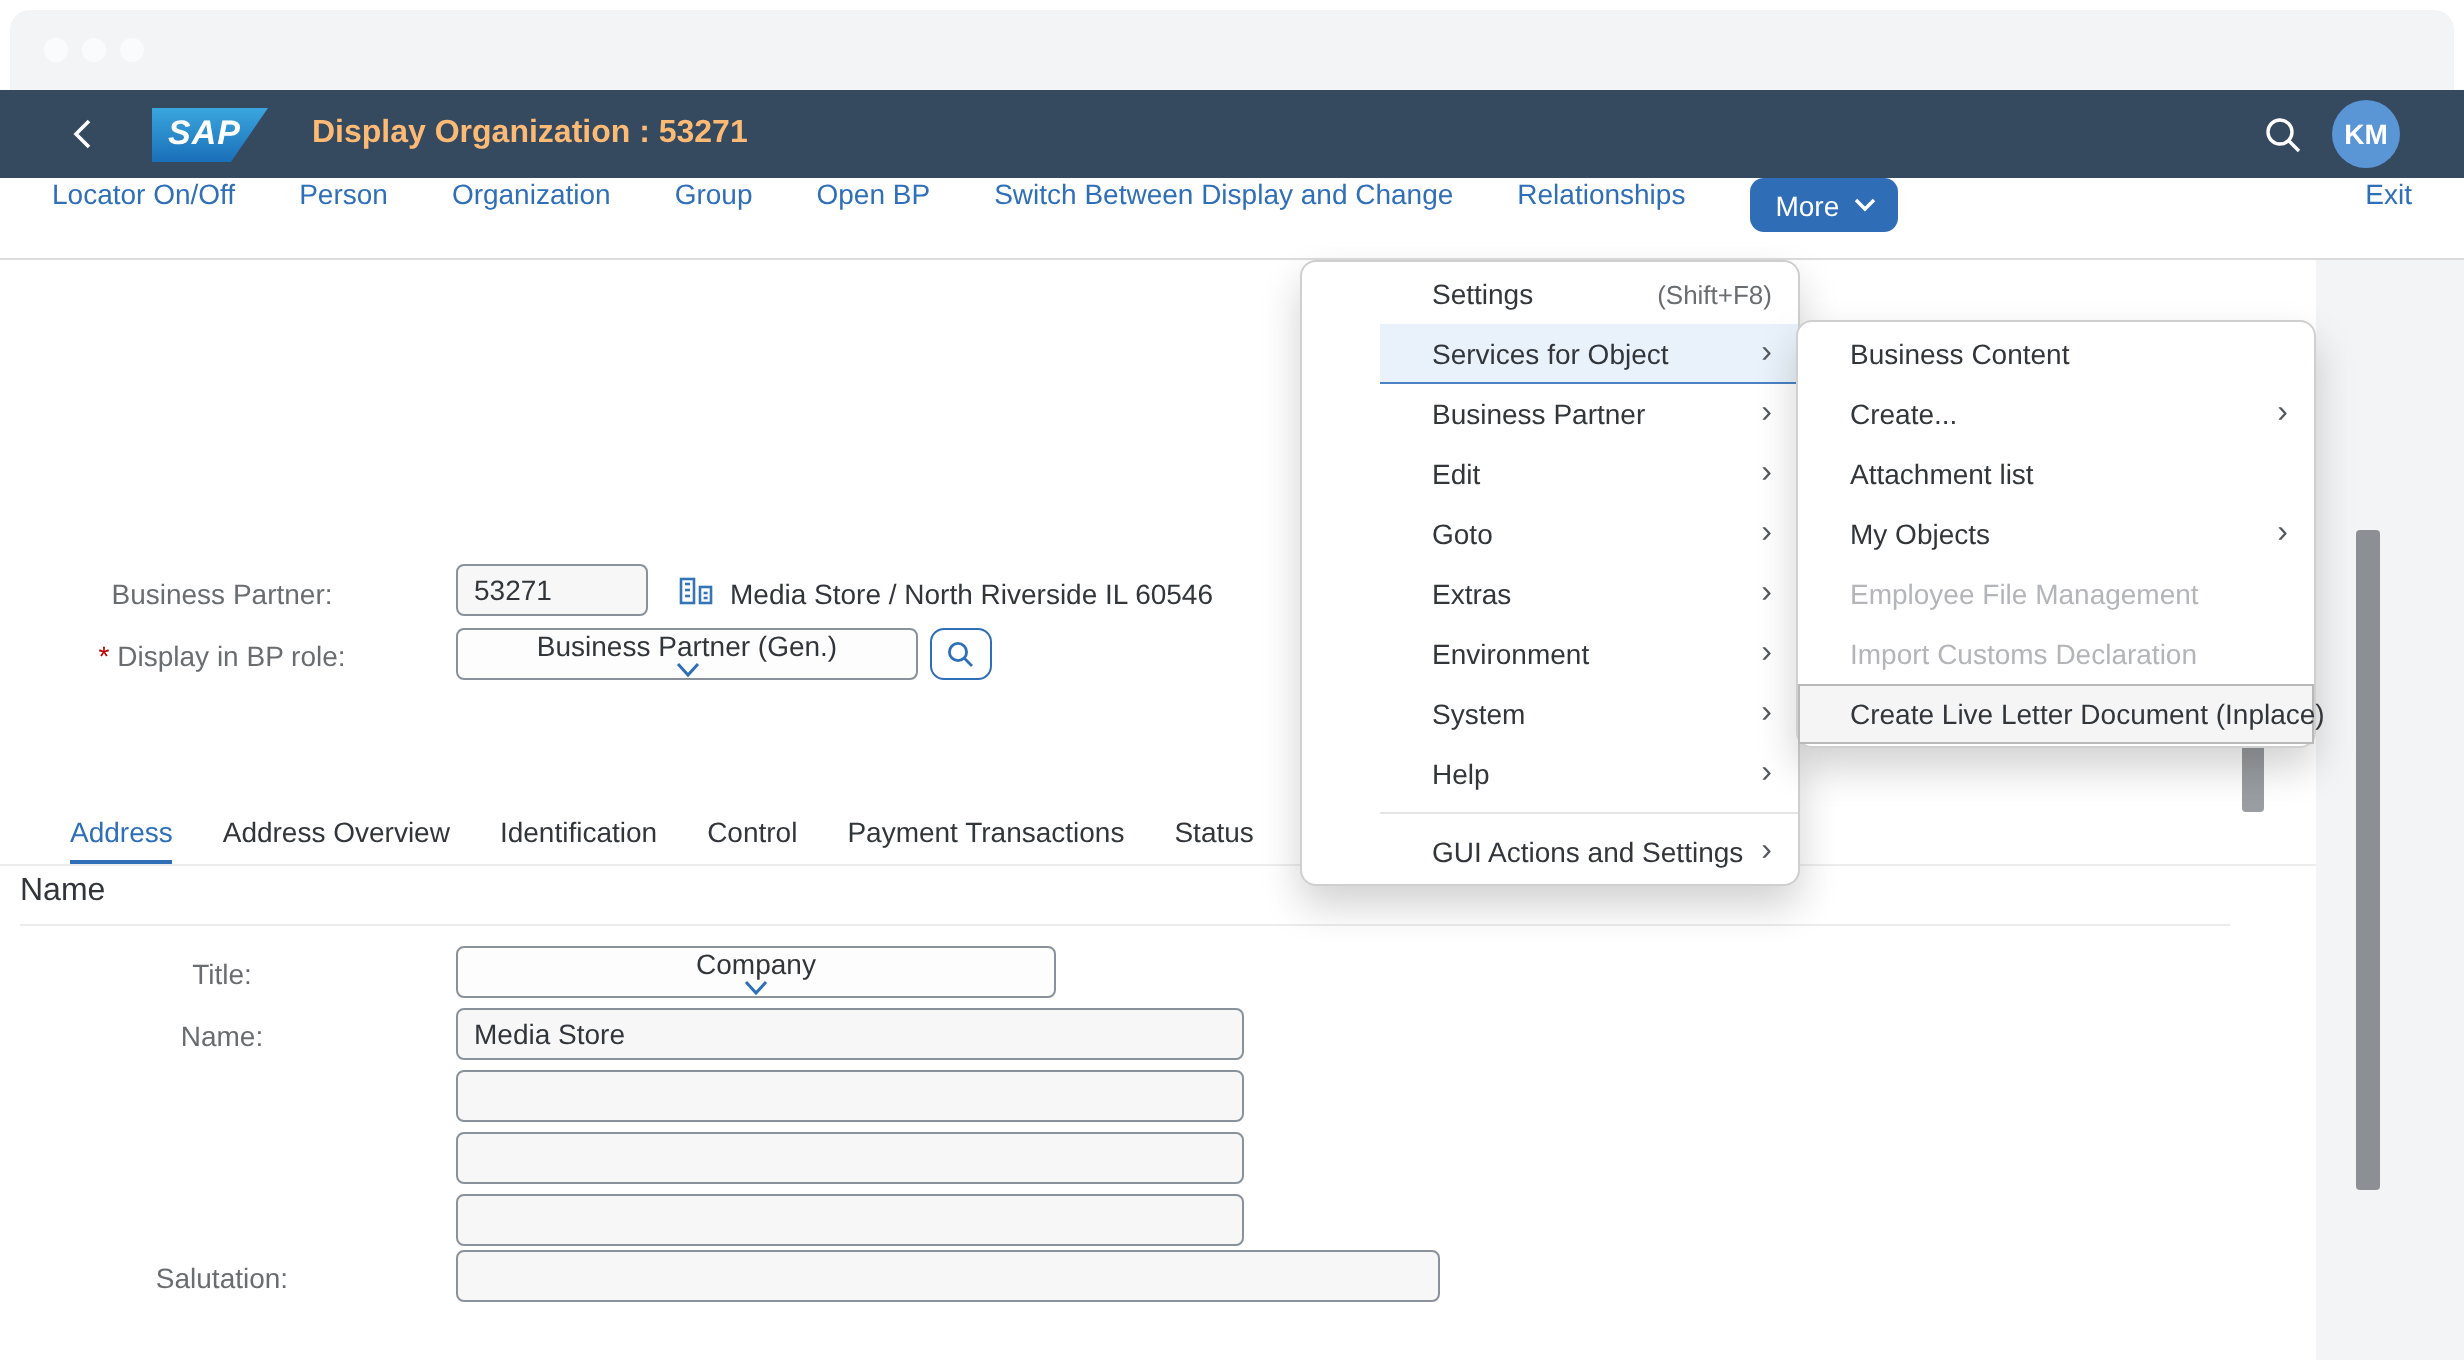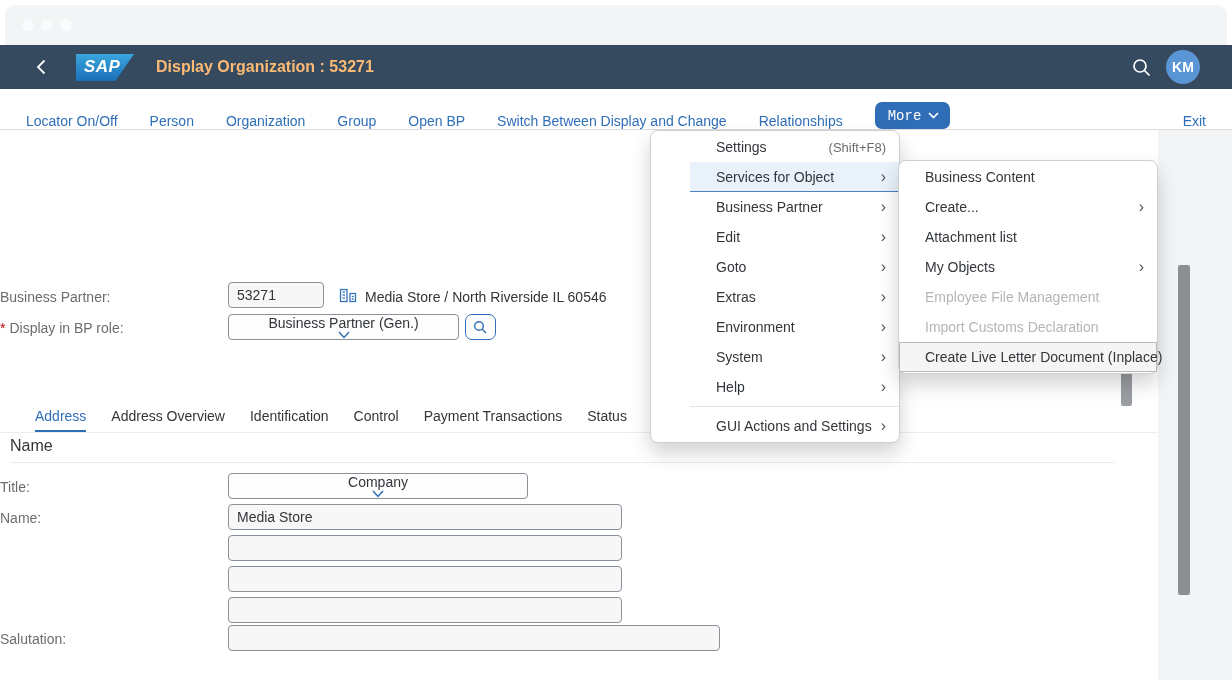"Locator On/Off" .menubar { align-items: flex-end -> flex-start }
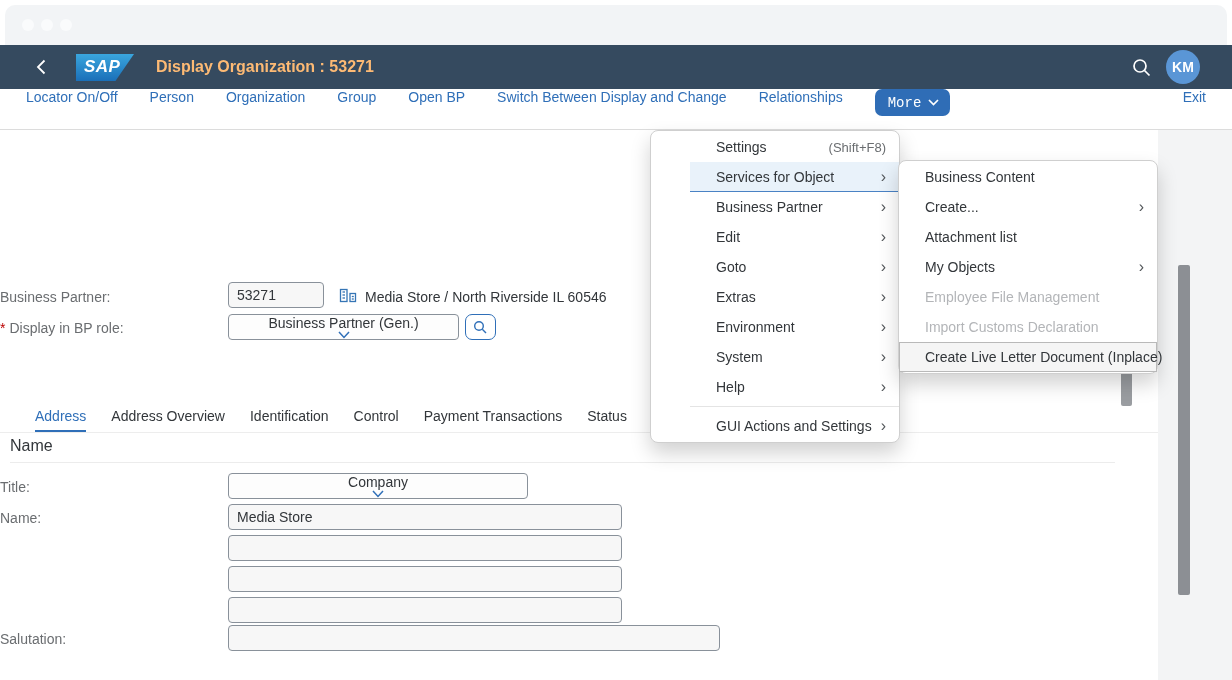"More" .more-btn { font-family: Liberation Mono, monospace -> Liberation Sans, sans-serif }
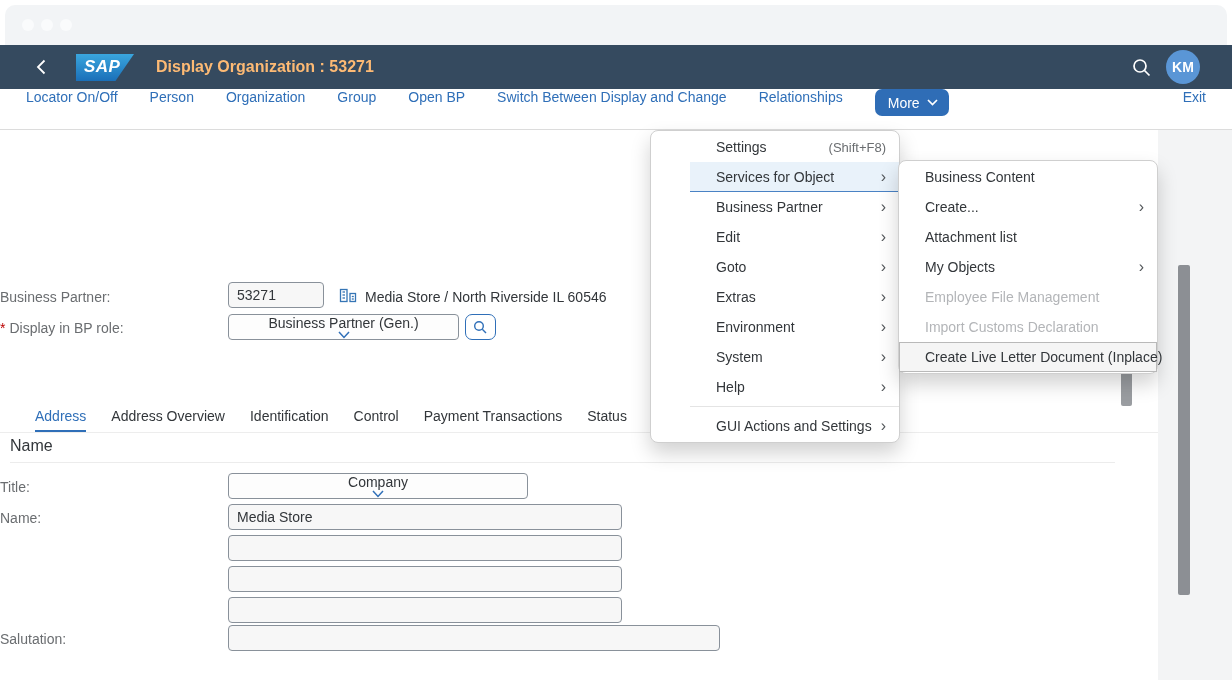"Business Partner:" .lbl { text-align: left -> center }
